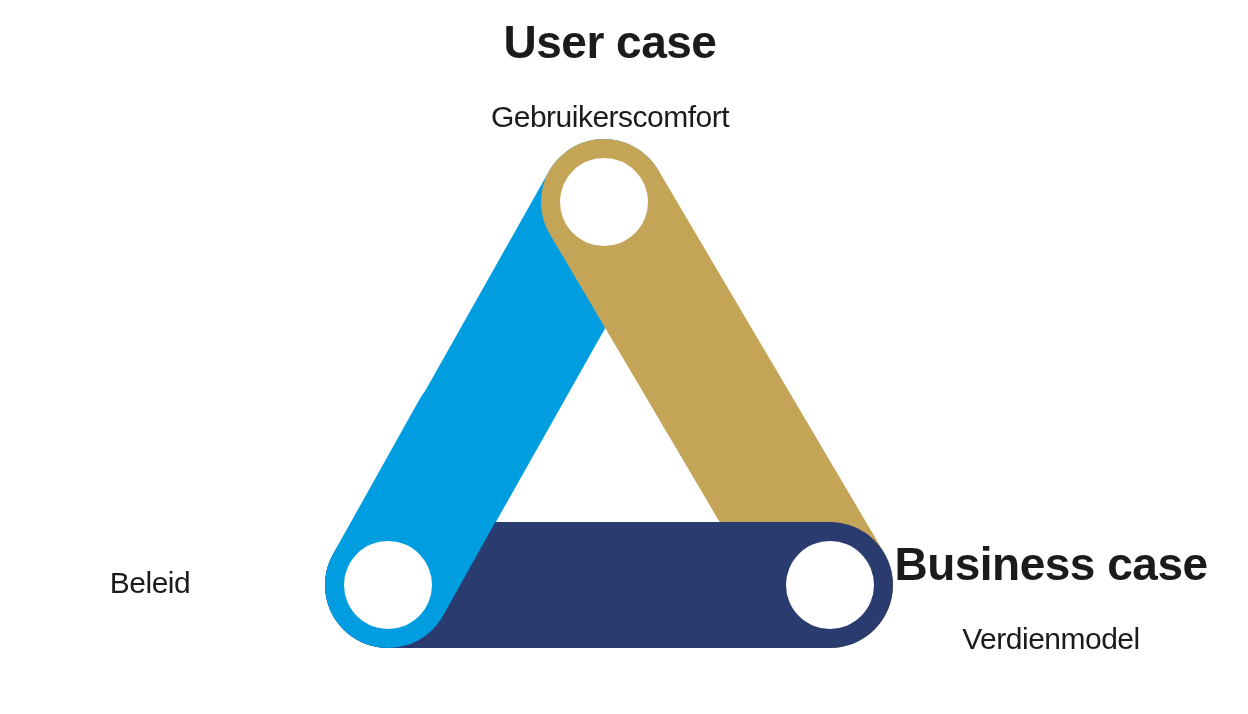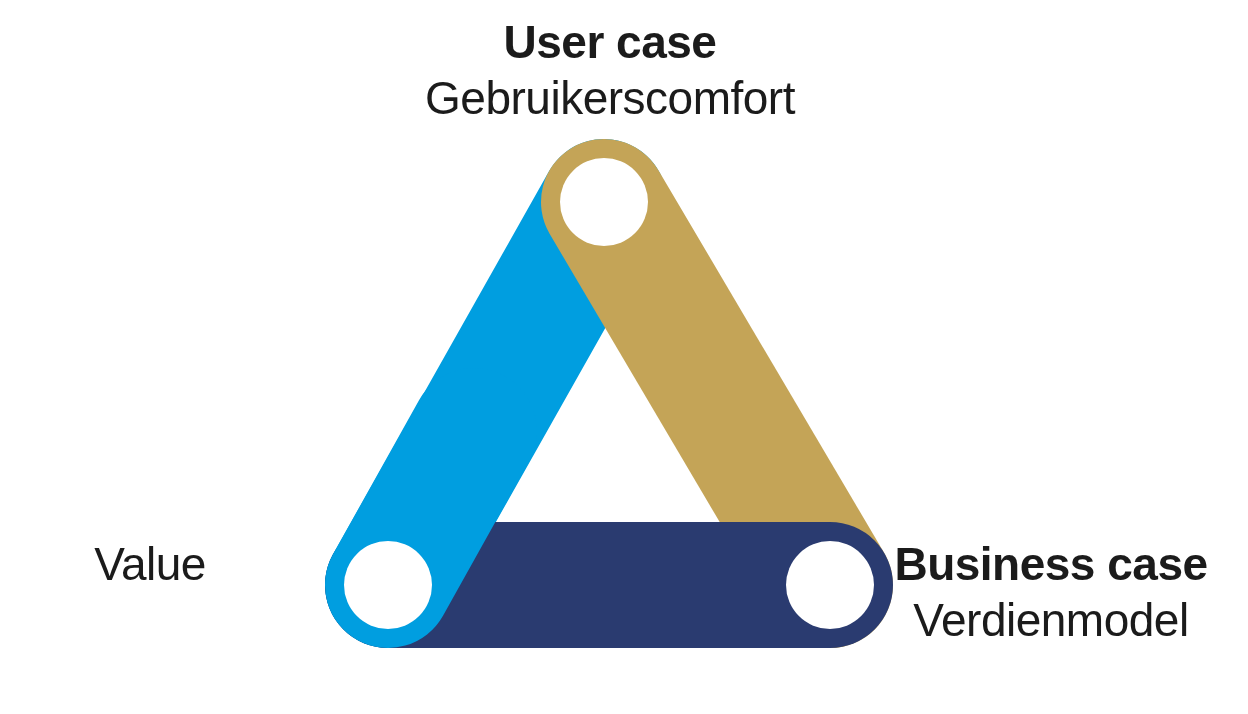"Gebruikerscomfort" .node-label .subtitle { font-size: 46px -> 30px; margin-top: none -> 19px }
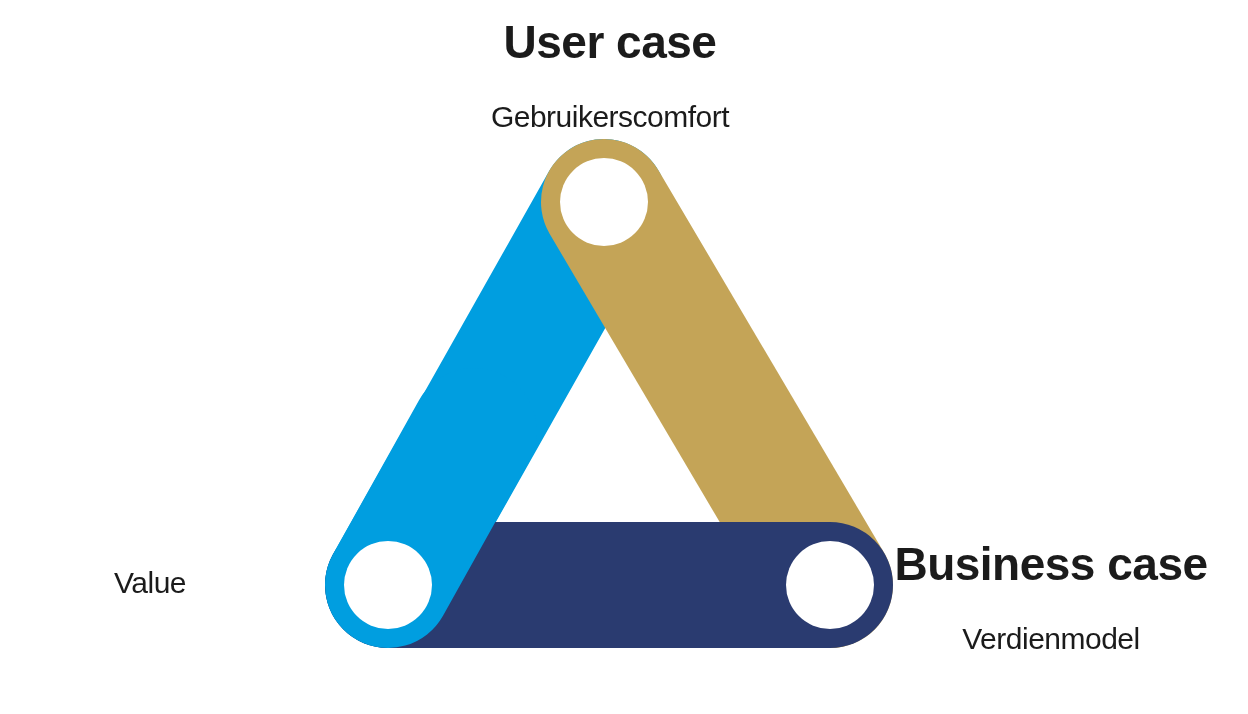"Value" div.subtitle { text: Value -> Beleid }
